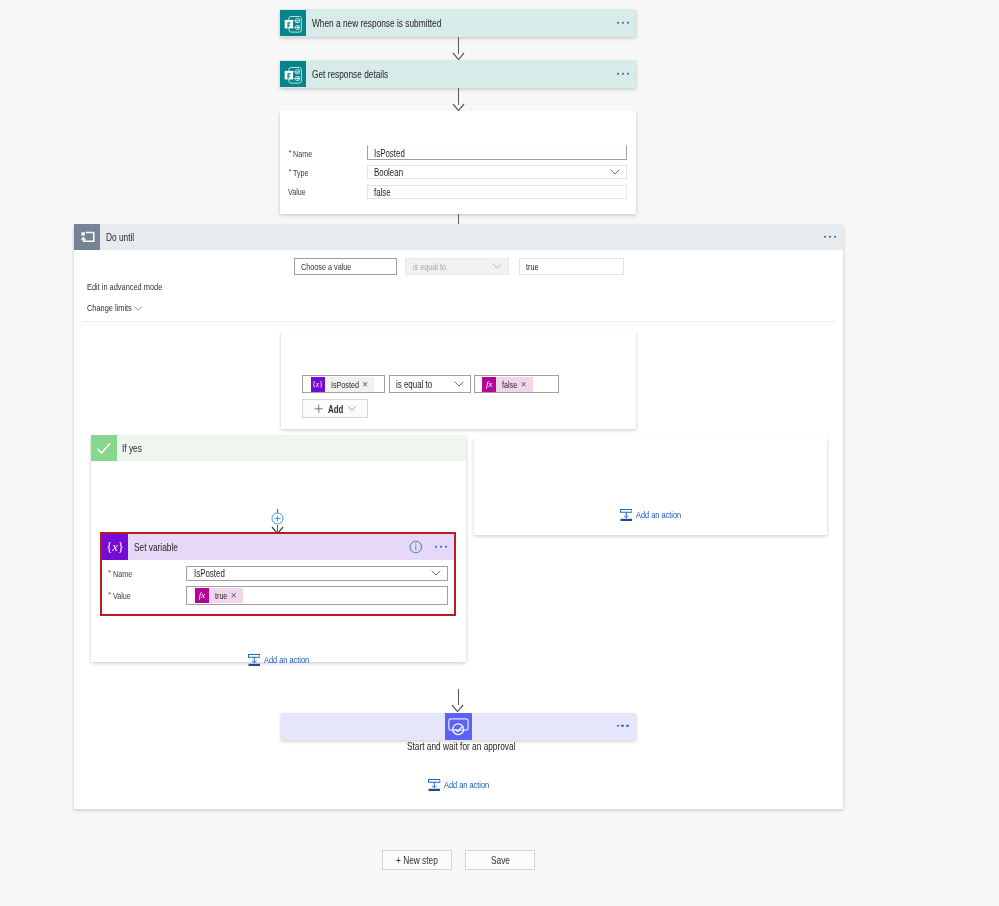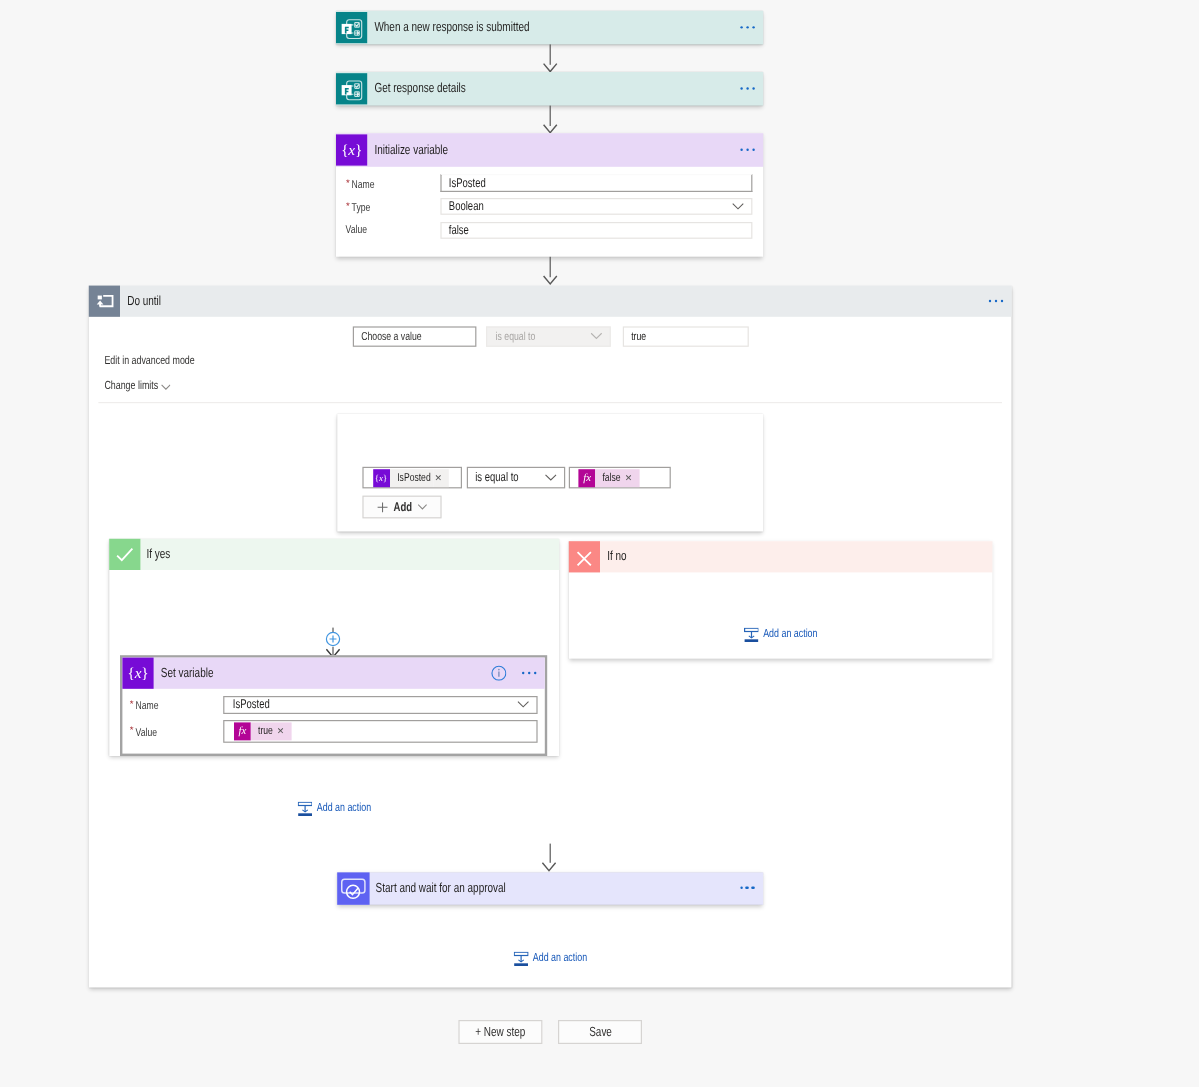"Initialize variable" div.card-head { html: <div> <div> <svg> <use></use> </svg> </div> <div><span>Initialize variable</span></div> <div> <i></i> <i></i> <i></i> </div> </div> -> none }
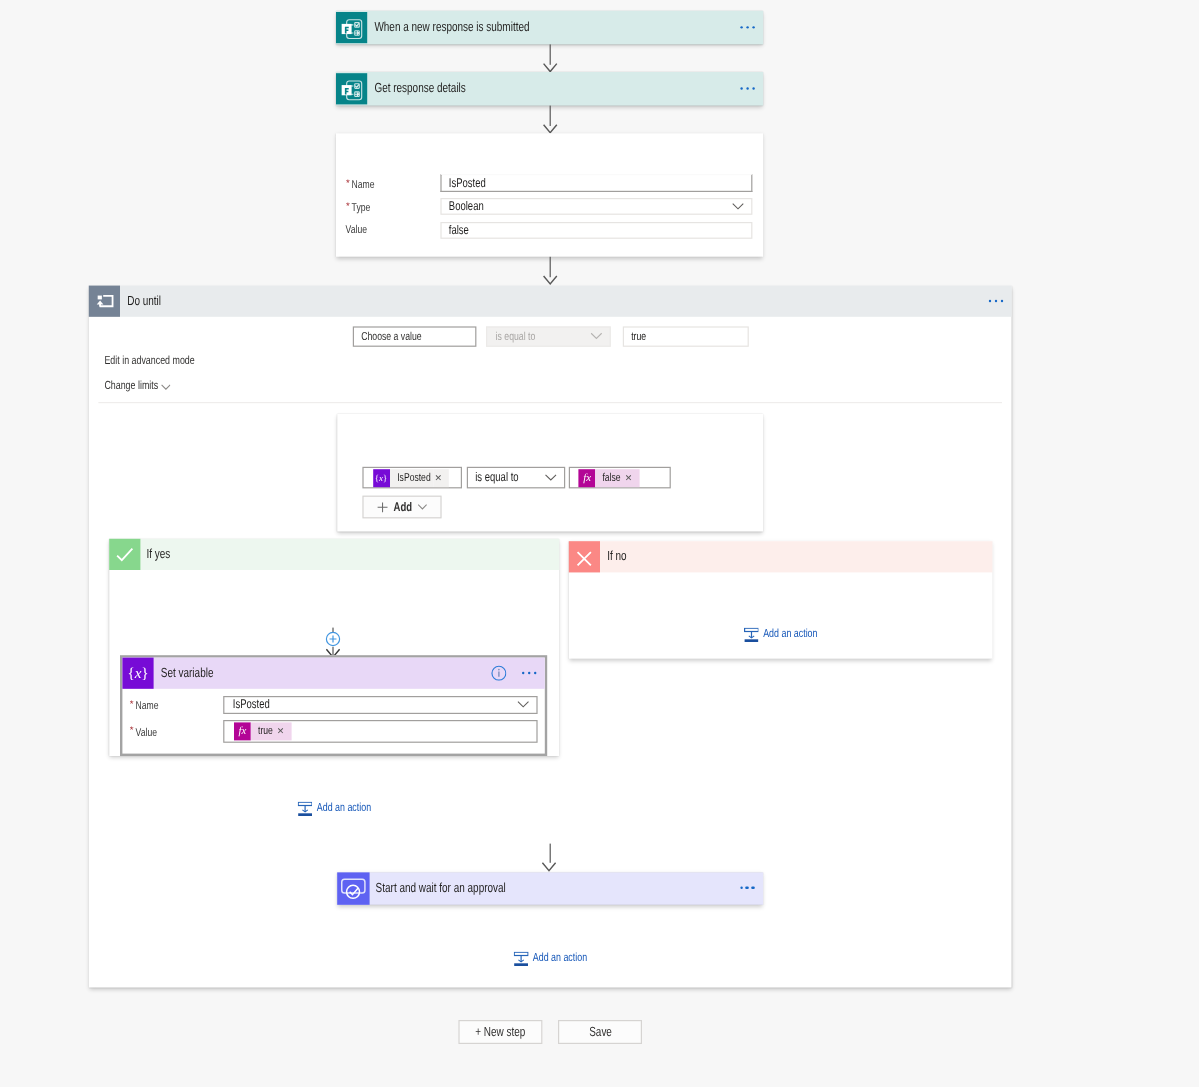"Do until" div.card { top: 238px -> 224px }
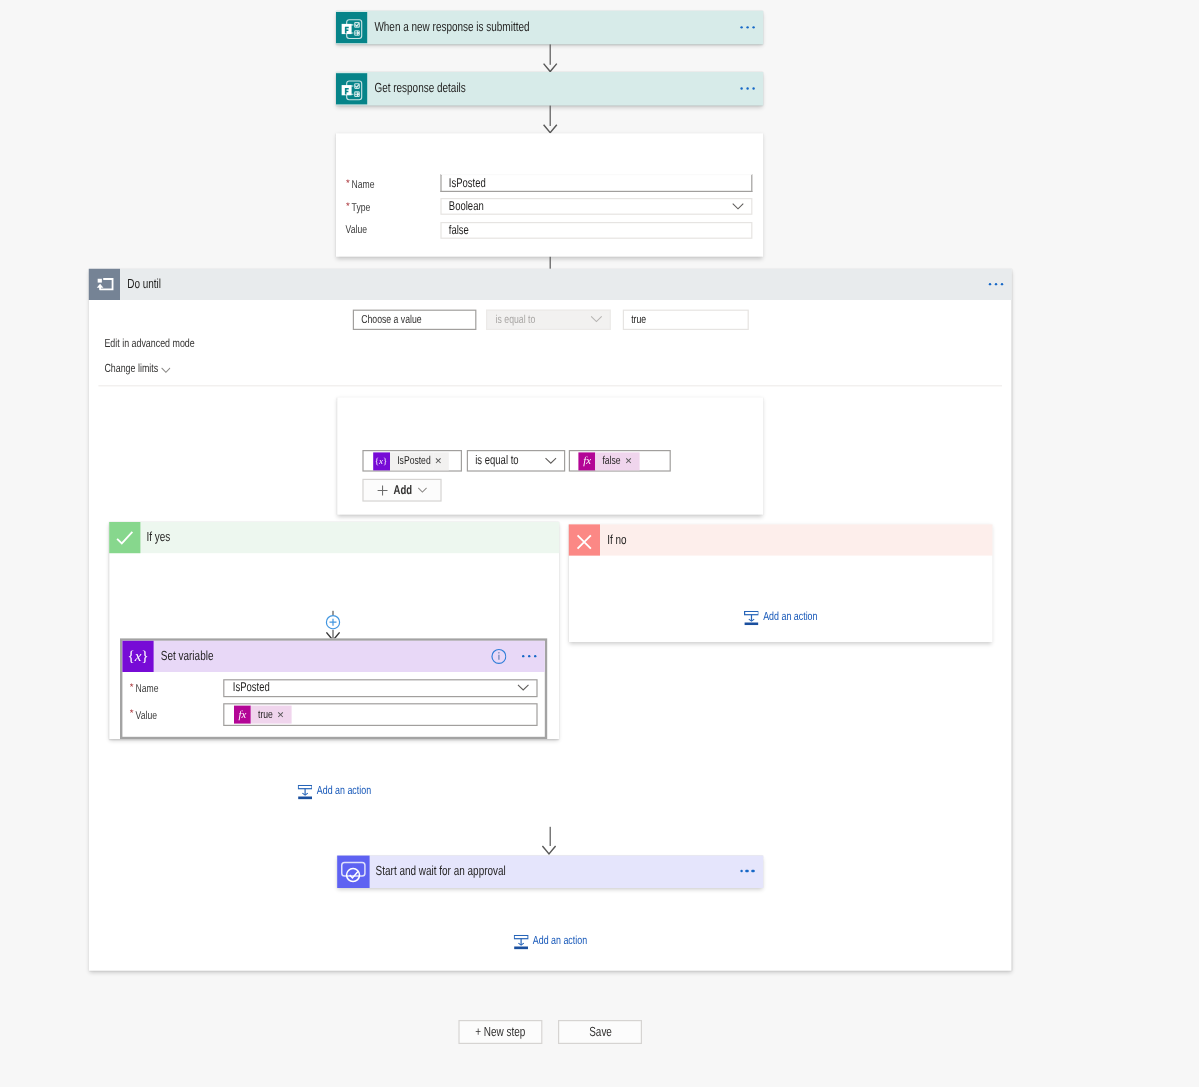"If yes" div.card { height: 181px -> 227px }
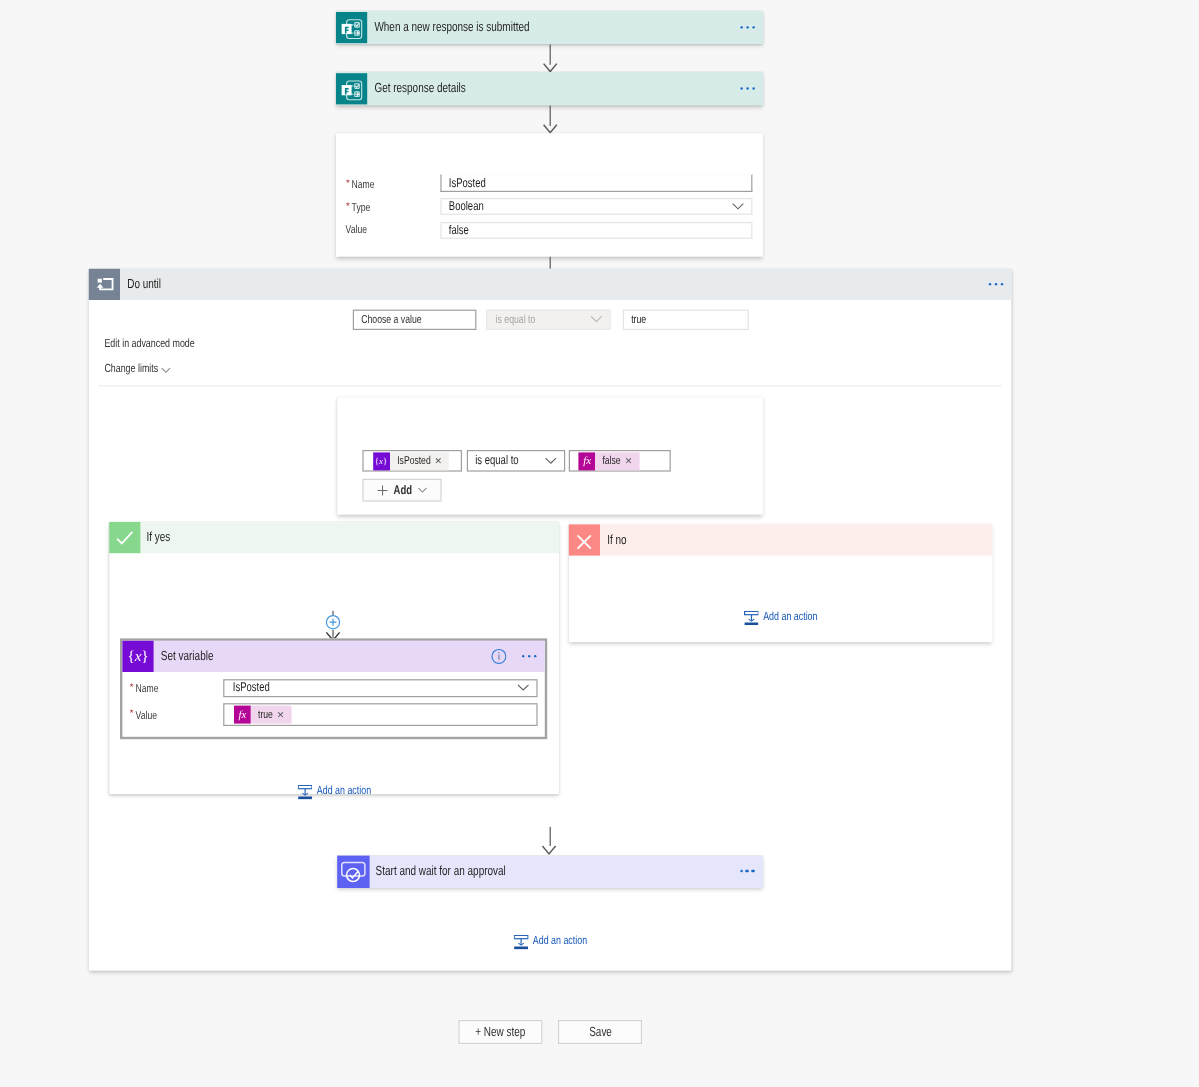"If no" div.card-head { html: <div> <div> <svg> <path></path> </svg> </div> <div><span>If no</span></div> </div> -> none }
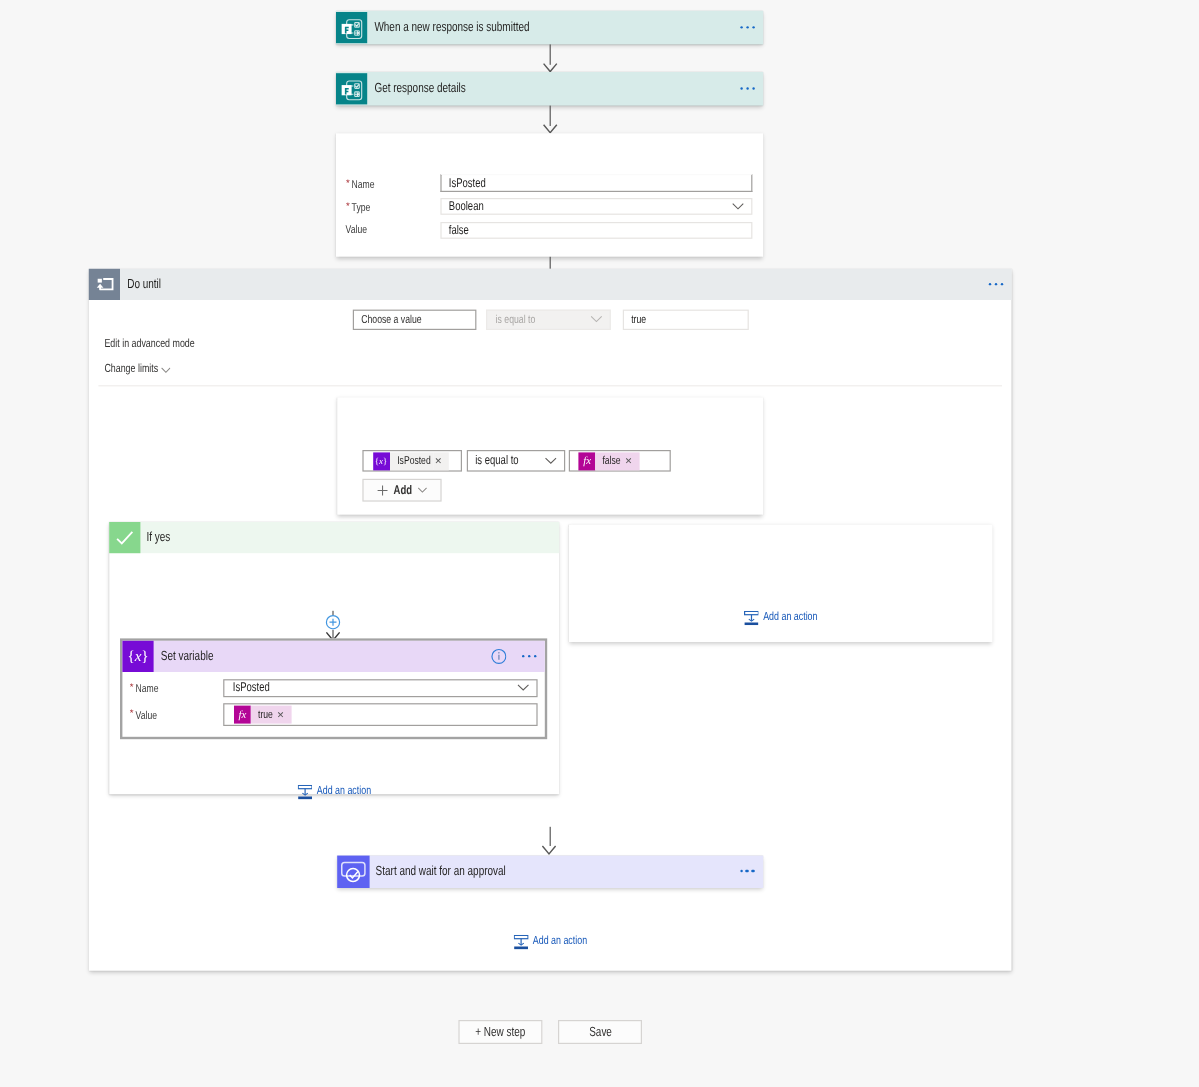"Set variable" div.card { border: 2px solid #a3a3a3 -> 2px solid #b91c1c }
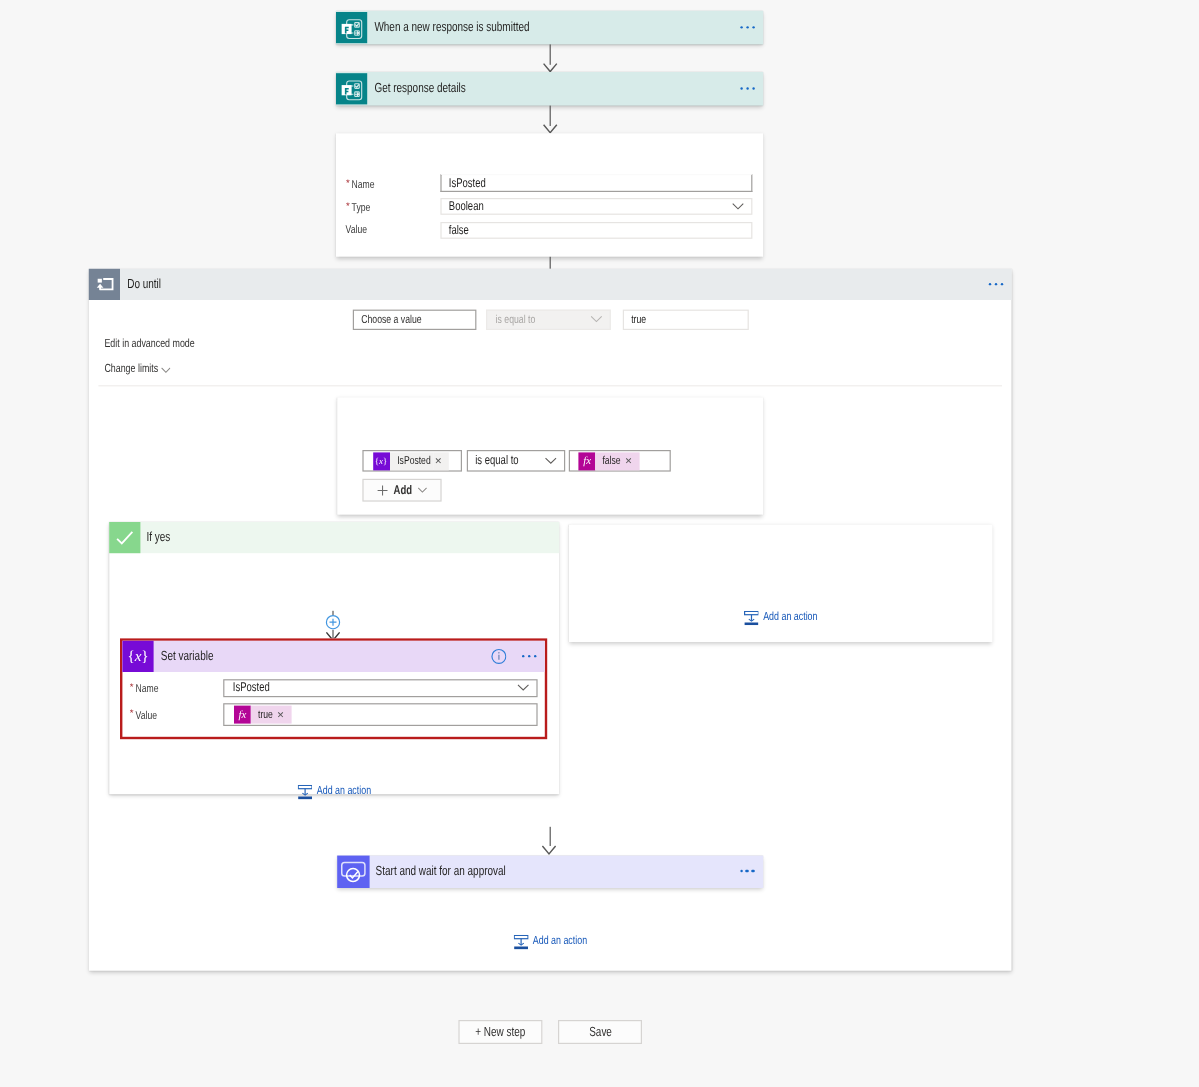"Start and wait for an" div.card-head { flex-direction: none -> column }
